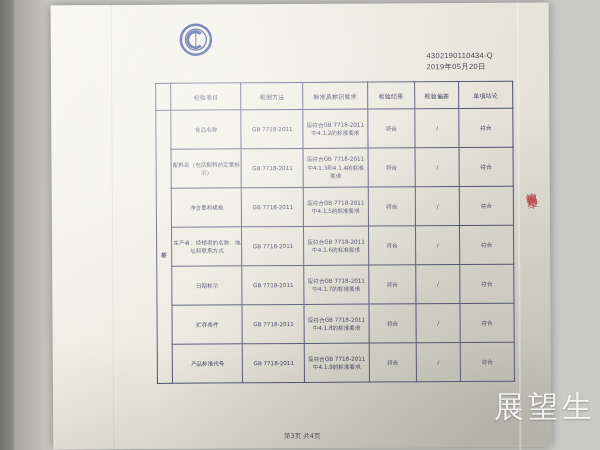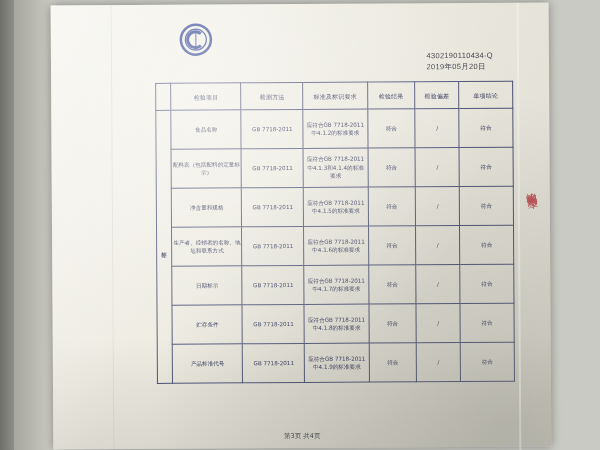"展望生" div.watermark { html: none -> <div>展望生</div> }
